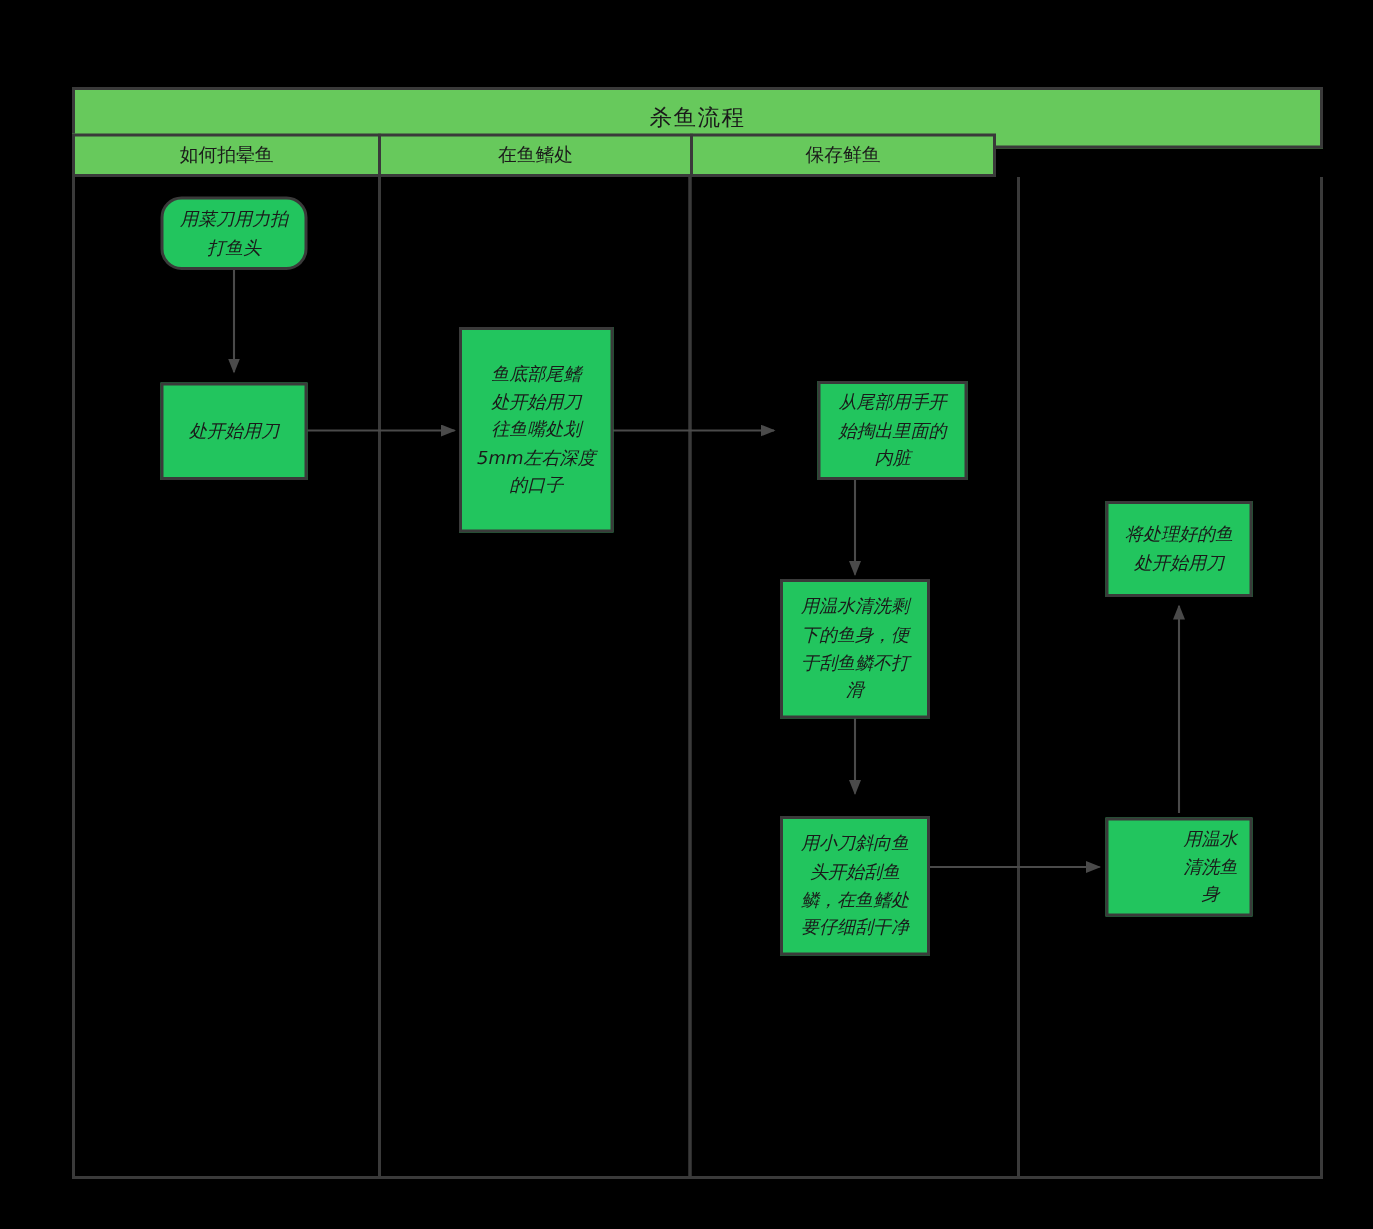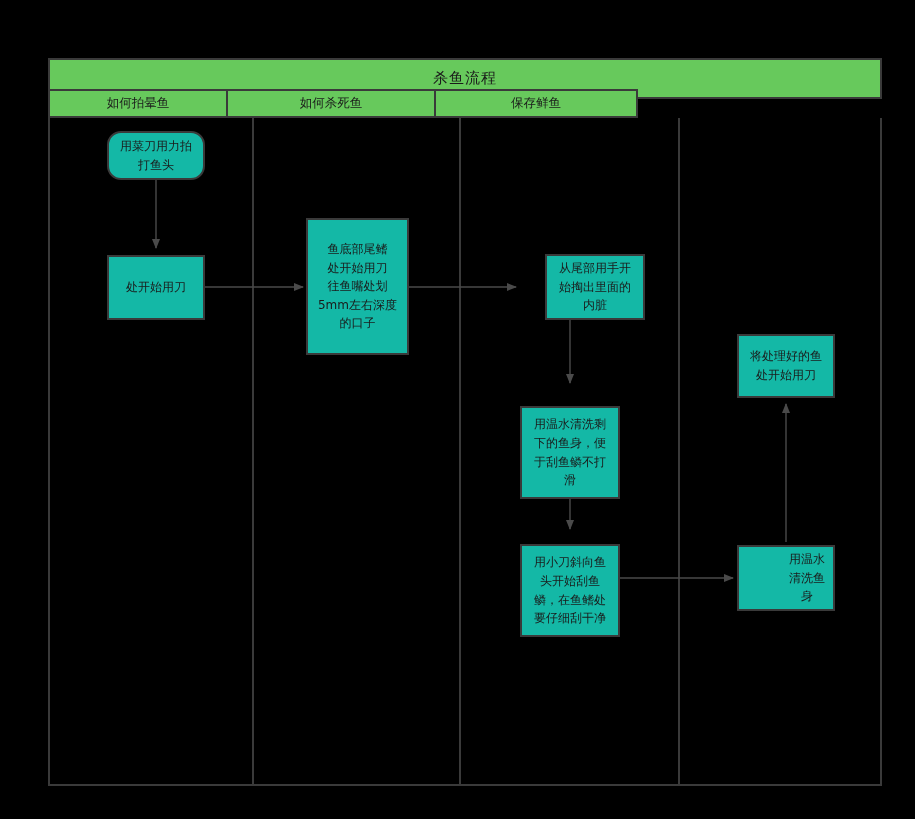"如何拍晕鱼" div.lane-header { width: 180px -> 206px }
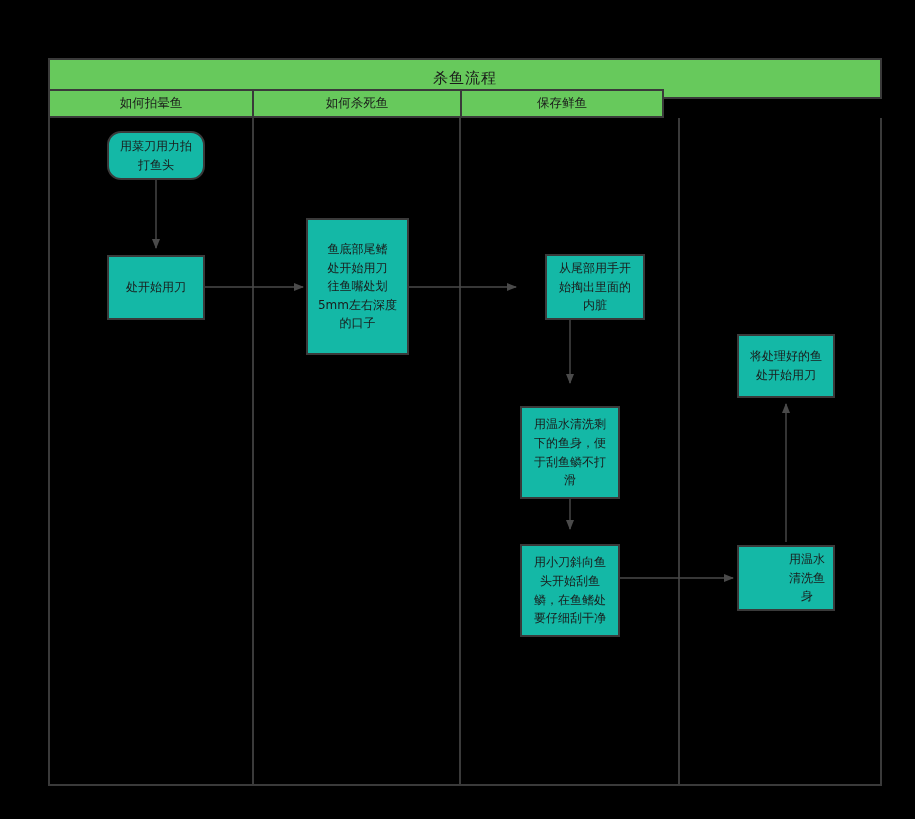"如何杀死鱼" div.lane-header { text: 如何杀死鱼 -> 在鱼鳍处 }
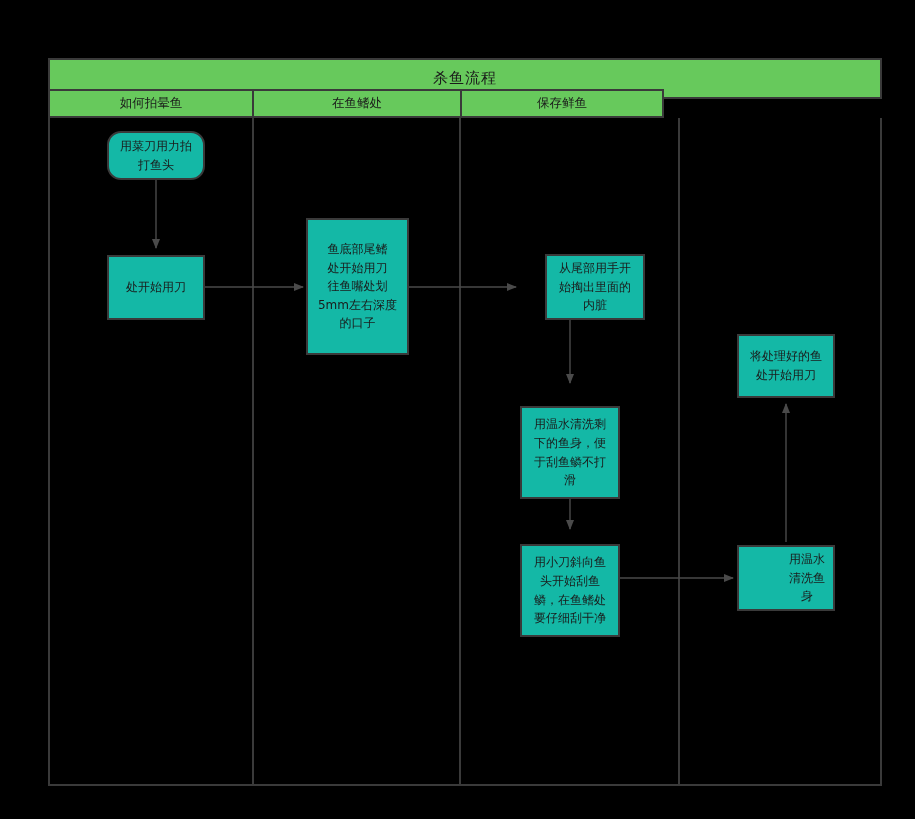"用菜刀用力拍" .node { background: #14b8a6 -> #22c55e; font-style: none -> italic }
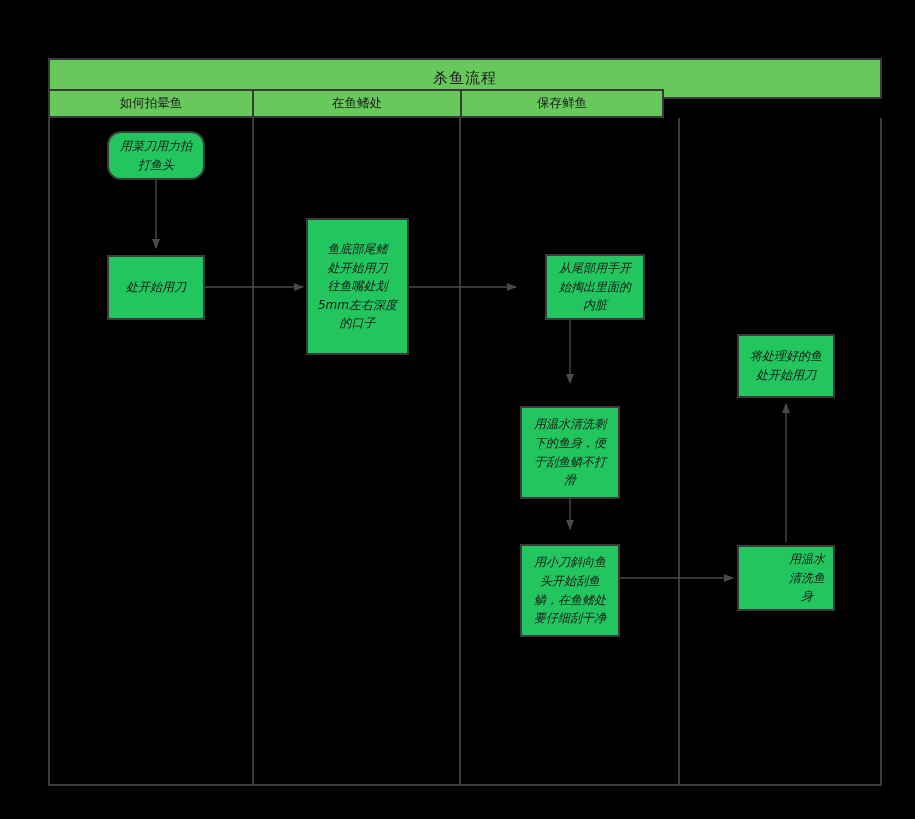"用温水清洗剩" div.node { top: 406px -> 386px }
